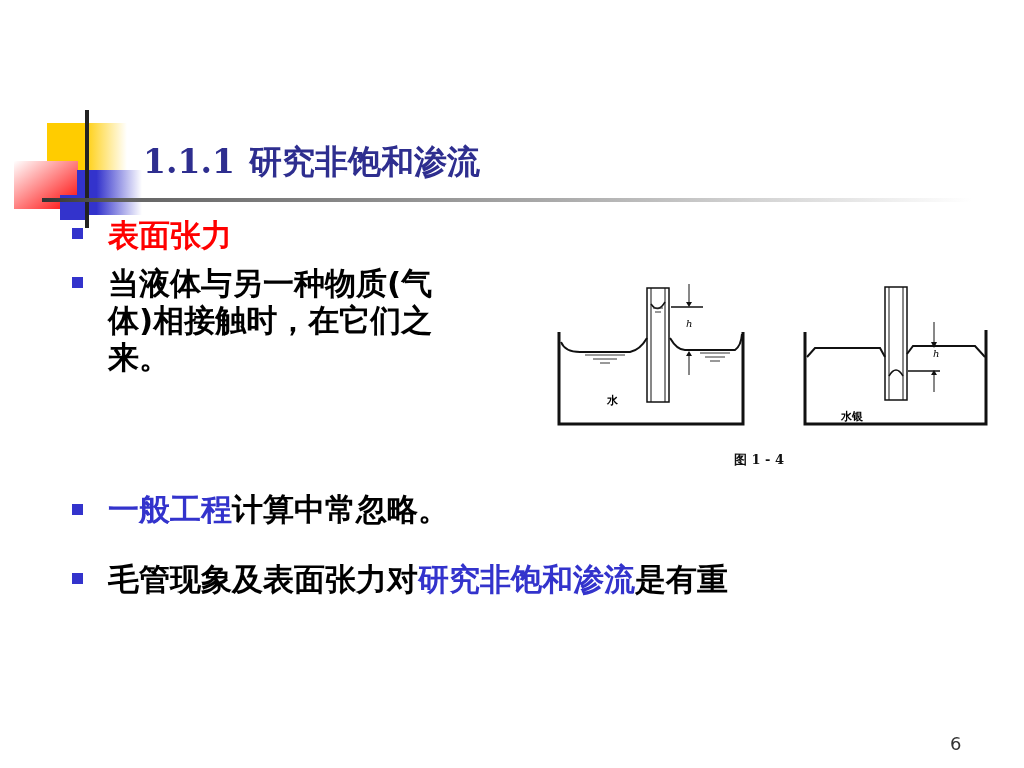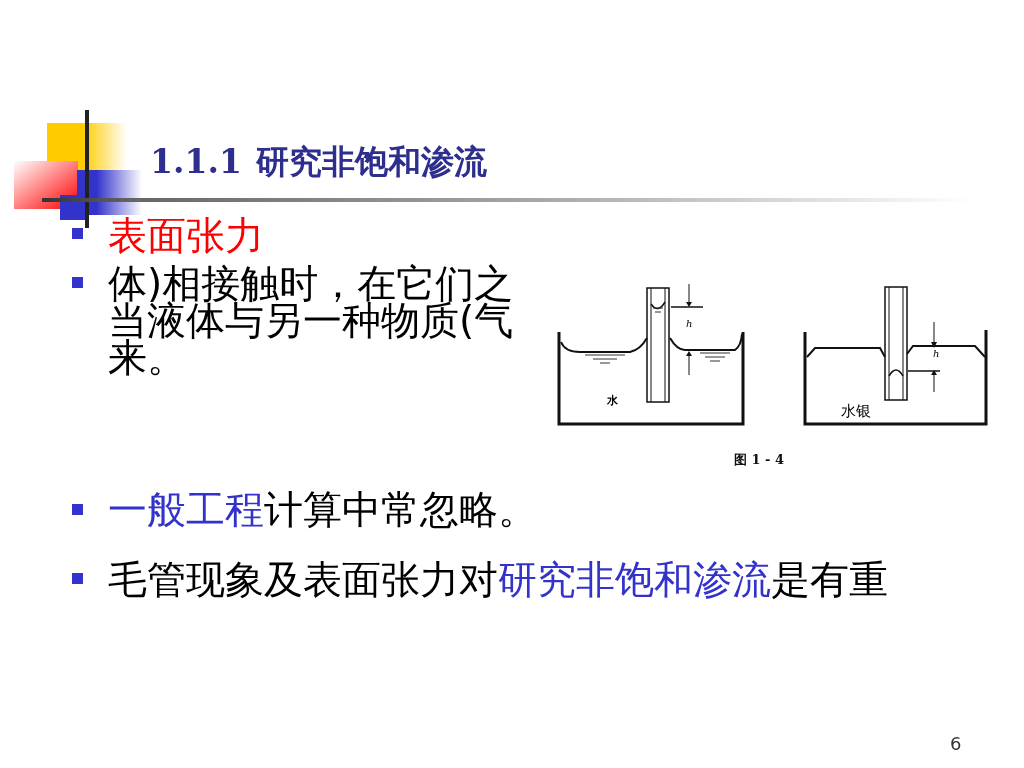"1.1.1" .page-title .num { margin-left: 7px -> none }
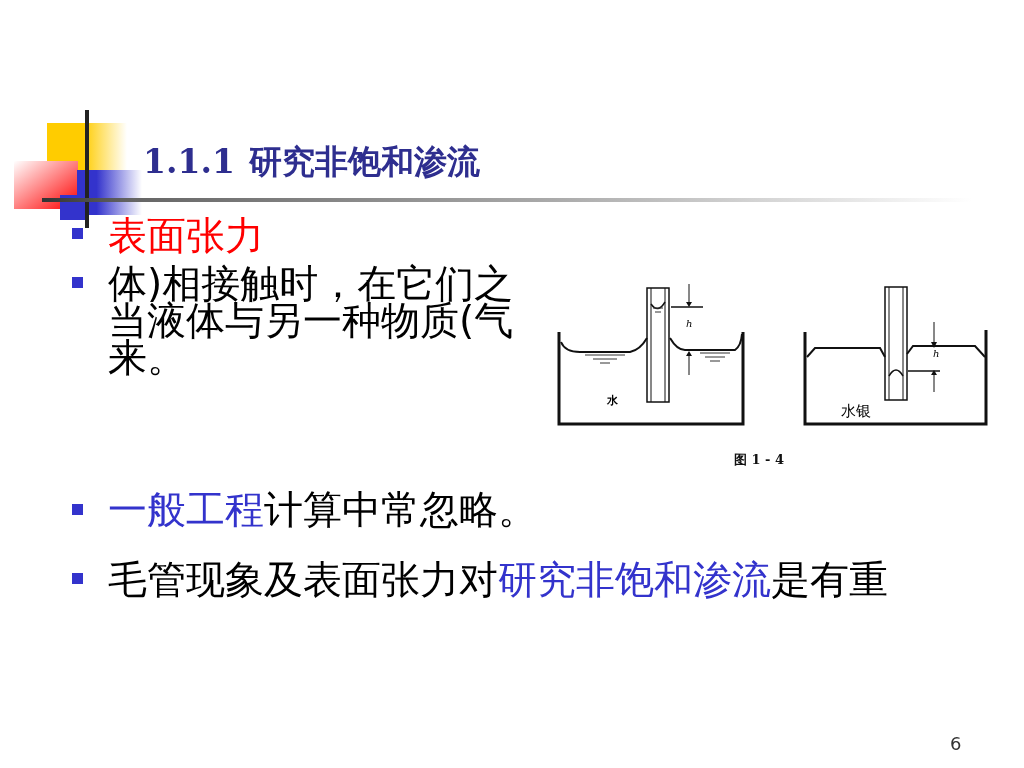"表面张力" .text { font-size: 39px -> 31px; font-weight: normal -> bold }
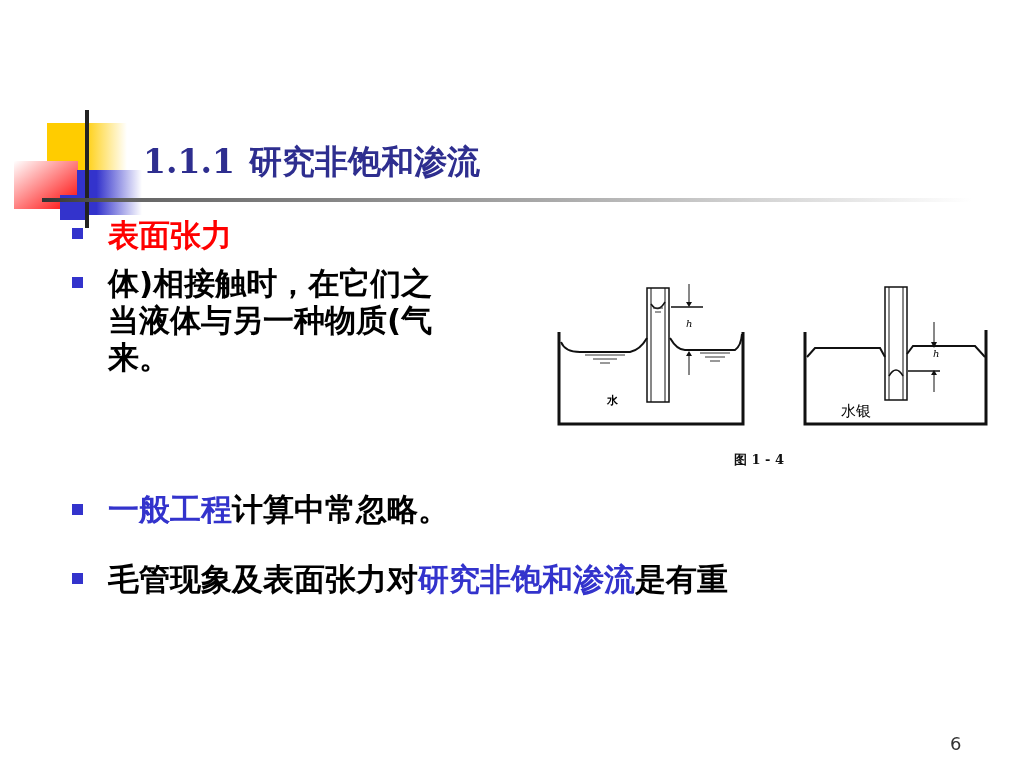"体)相接触时，在它们之" div { order: before "当液体与另一种物质(气" -> after "当液体与另一种物质(气" }
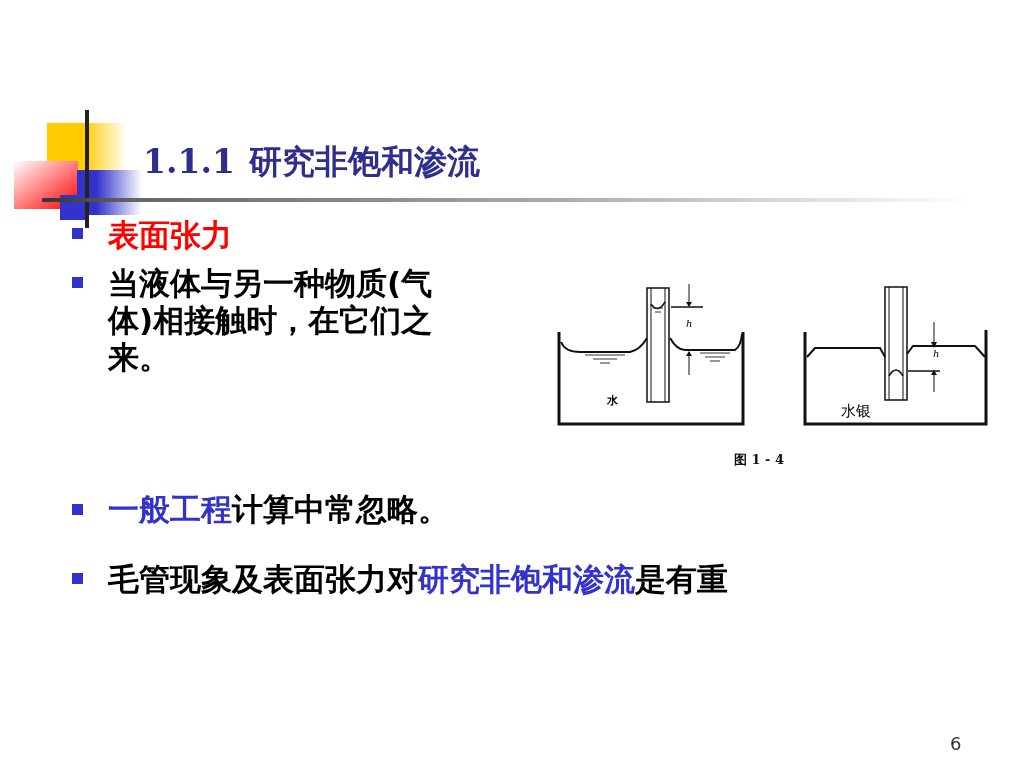"水银" span { font-size: 15px -> 11px; font-weight: normal -> bold; top: 132px -> 139px }
